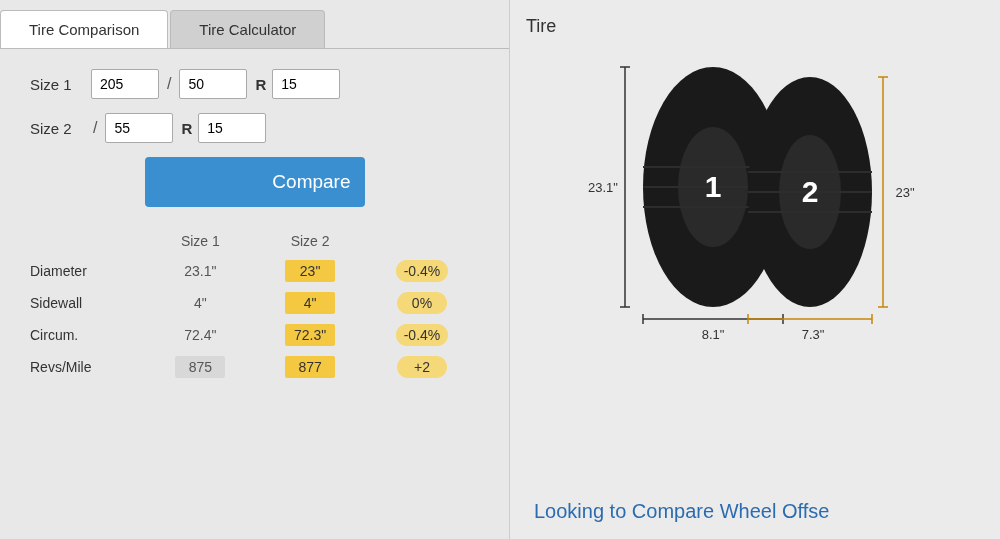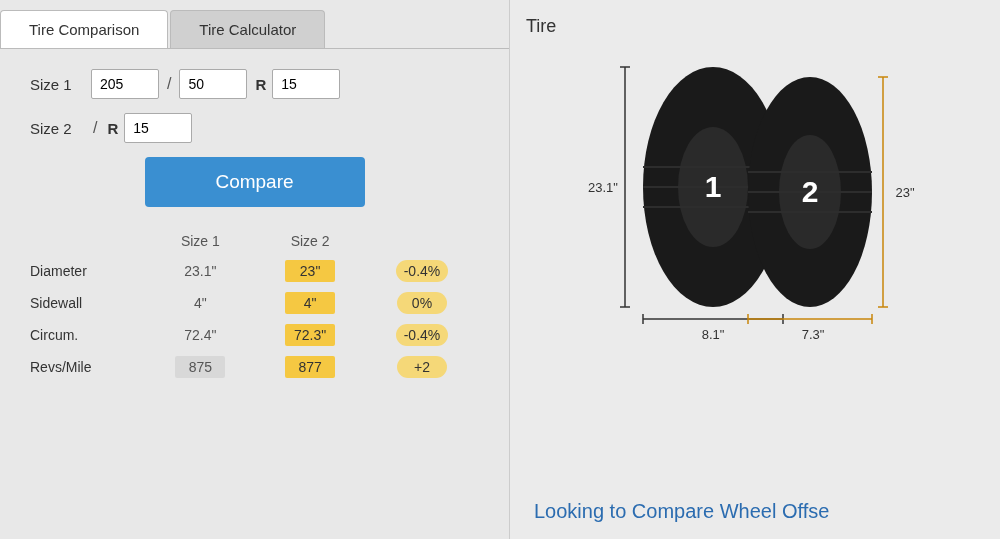"55" input.size-input { html: none -> <input> }
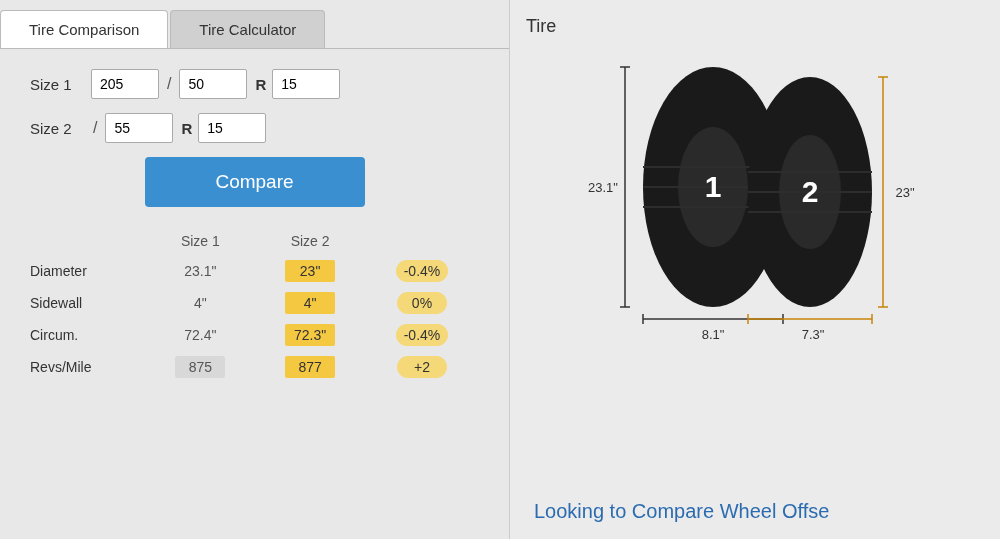"Compare" .compare-btn { text-align: center -> right }
